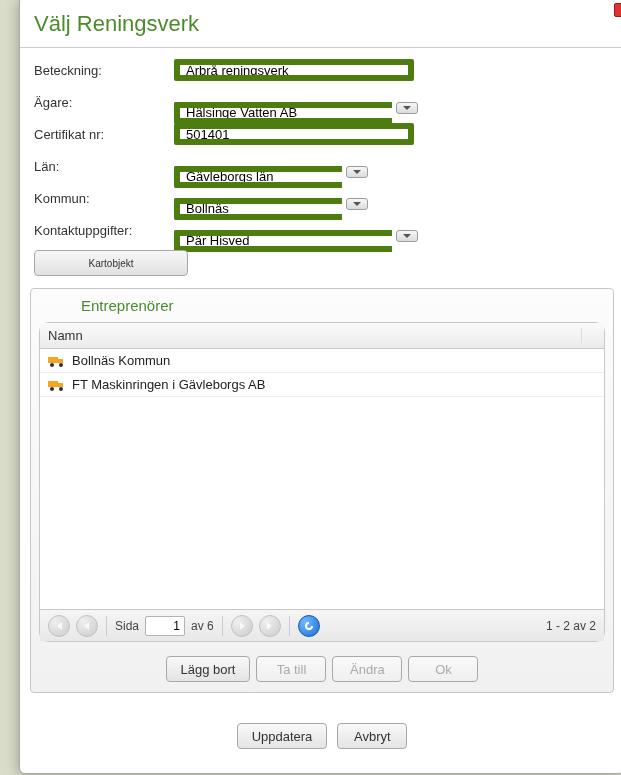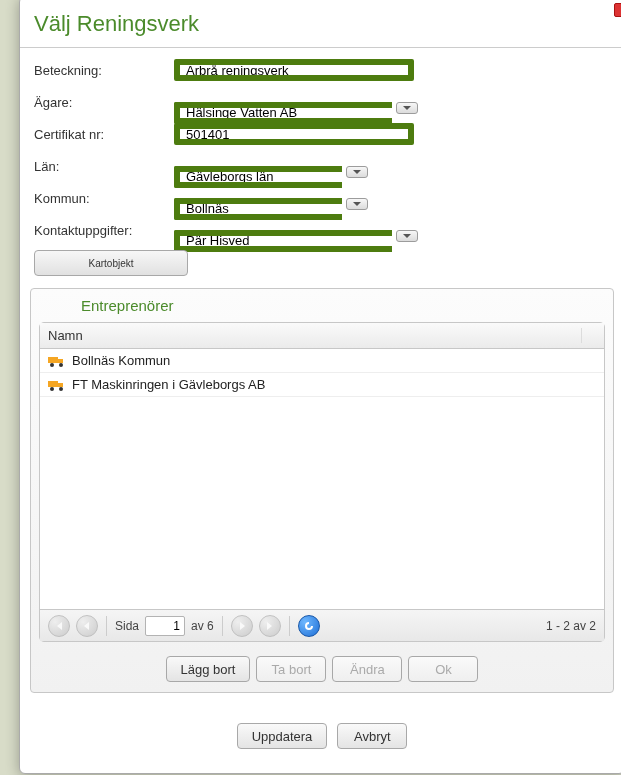"Namn" .grid { border-radius: 5px -> 10px }
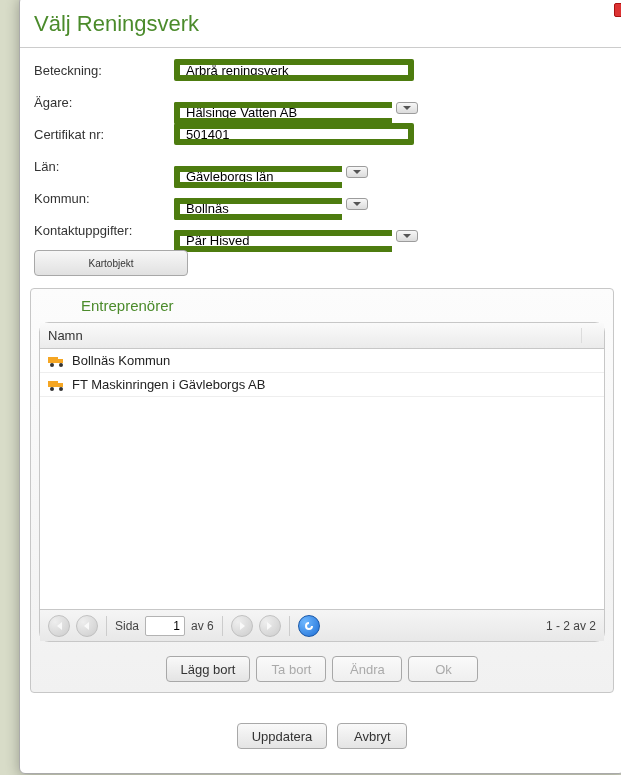"Ta bort" button.btn { text: bort -> till }
